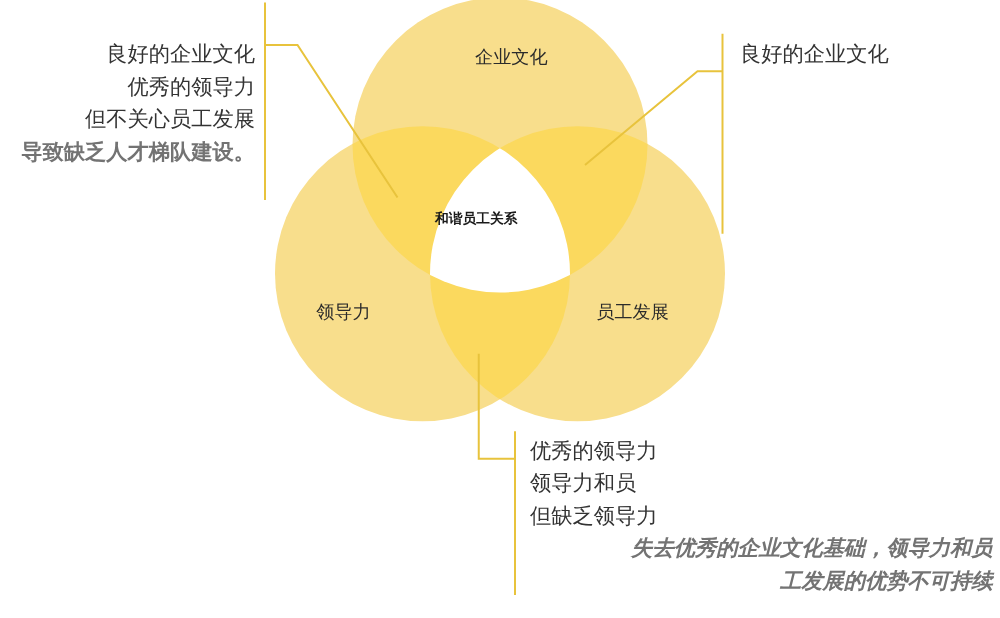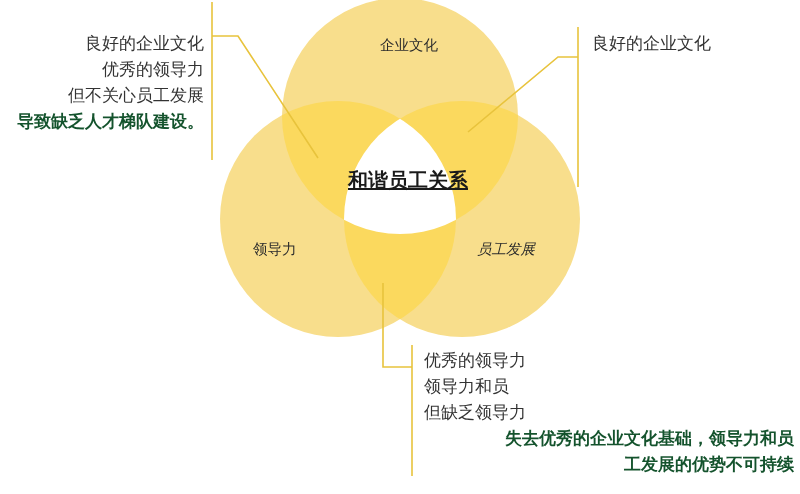"导致缺乏人才梯队建设。" .text-block .line.highlight { color: #14532d -> #737373 }
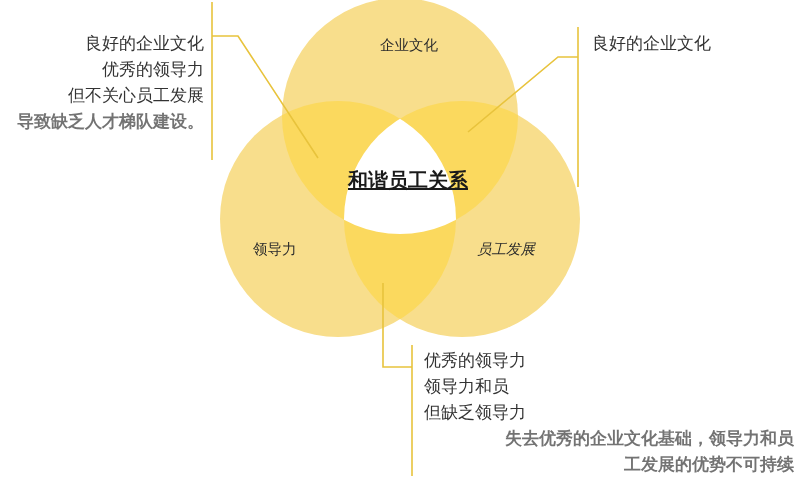"和谐员工关系" #label-center { font-size: 20px -> 11px; text-decoration: underline -> none }
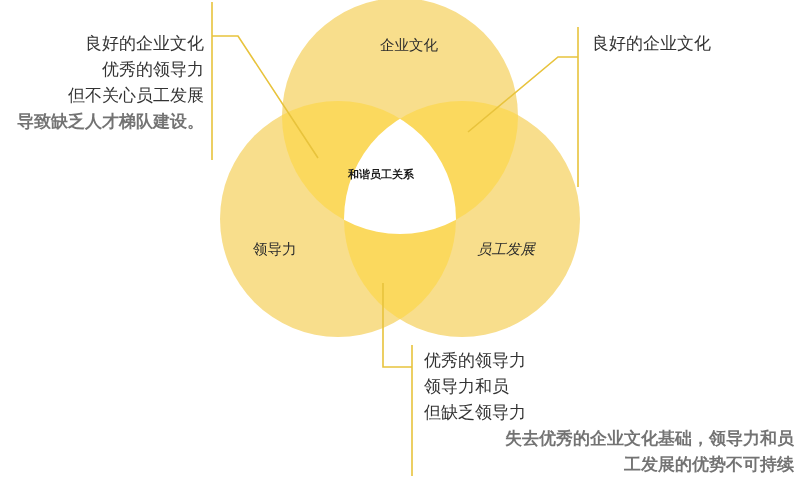"员工发展" #label-right { font-style: italic -> none }
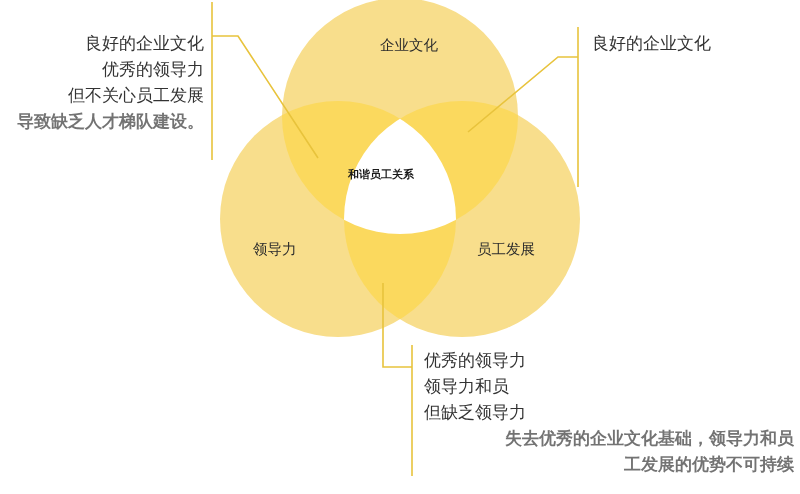"失去优秀的企业文化基础，领导力和员" #callout-bottom .line.wrapline { font-style: none -> italic }
